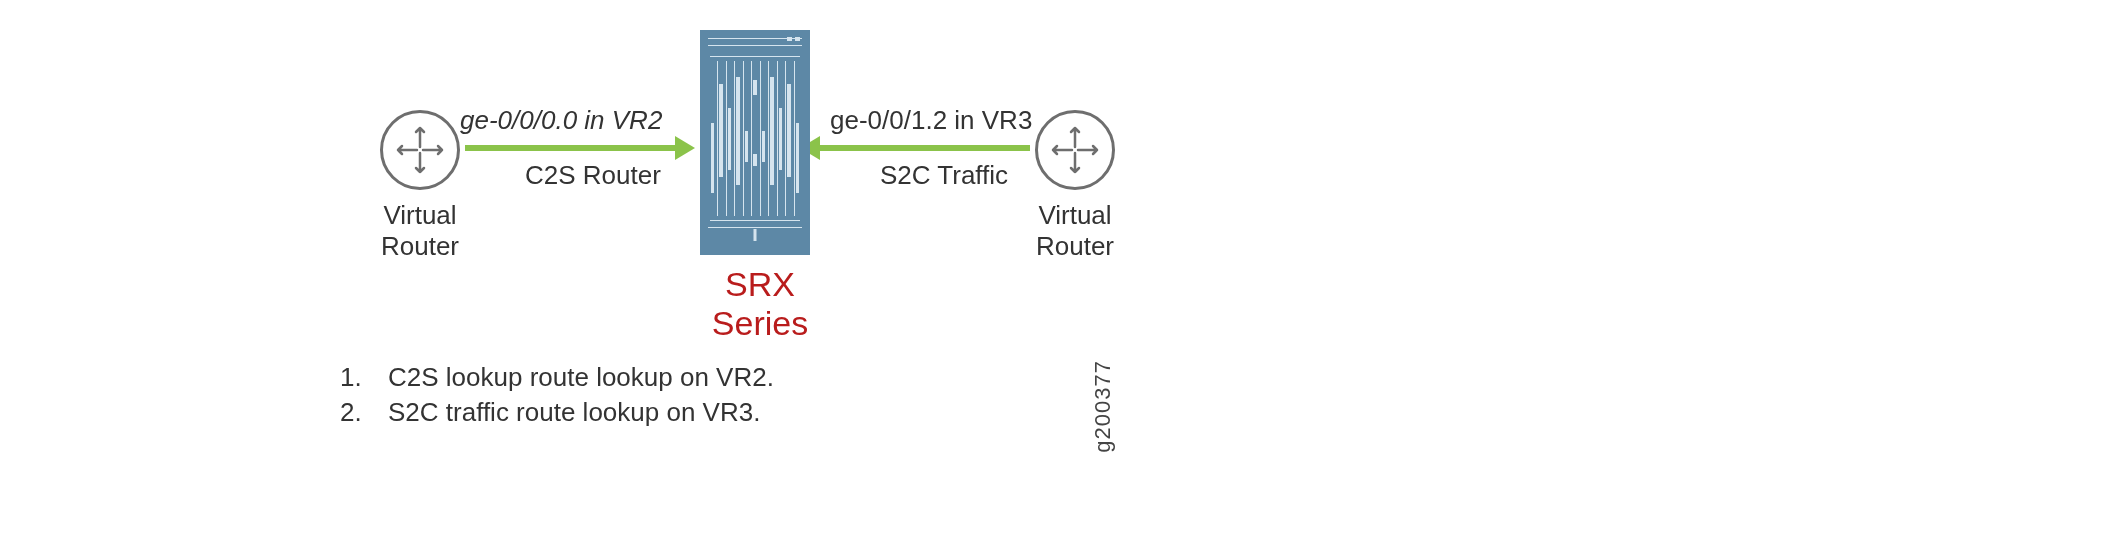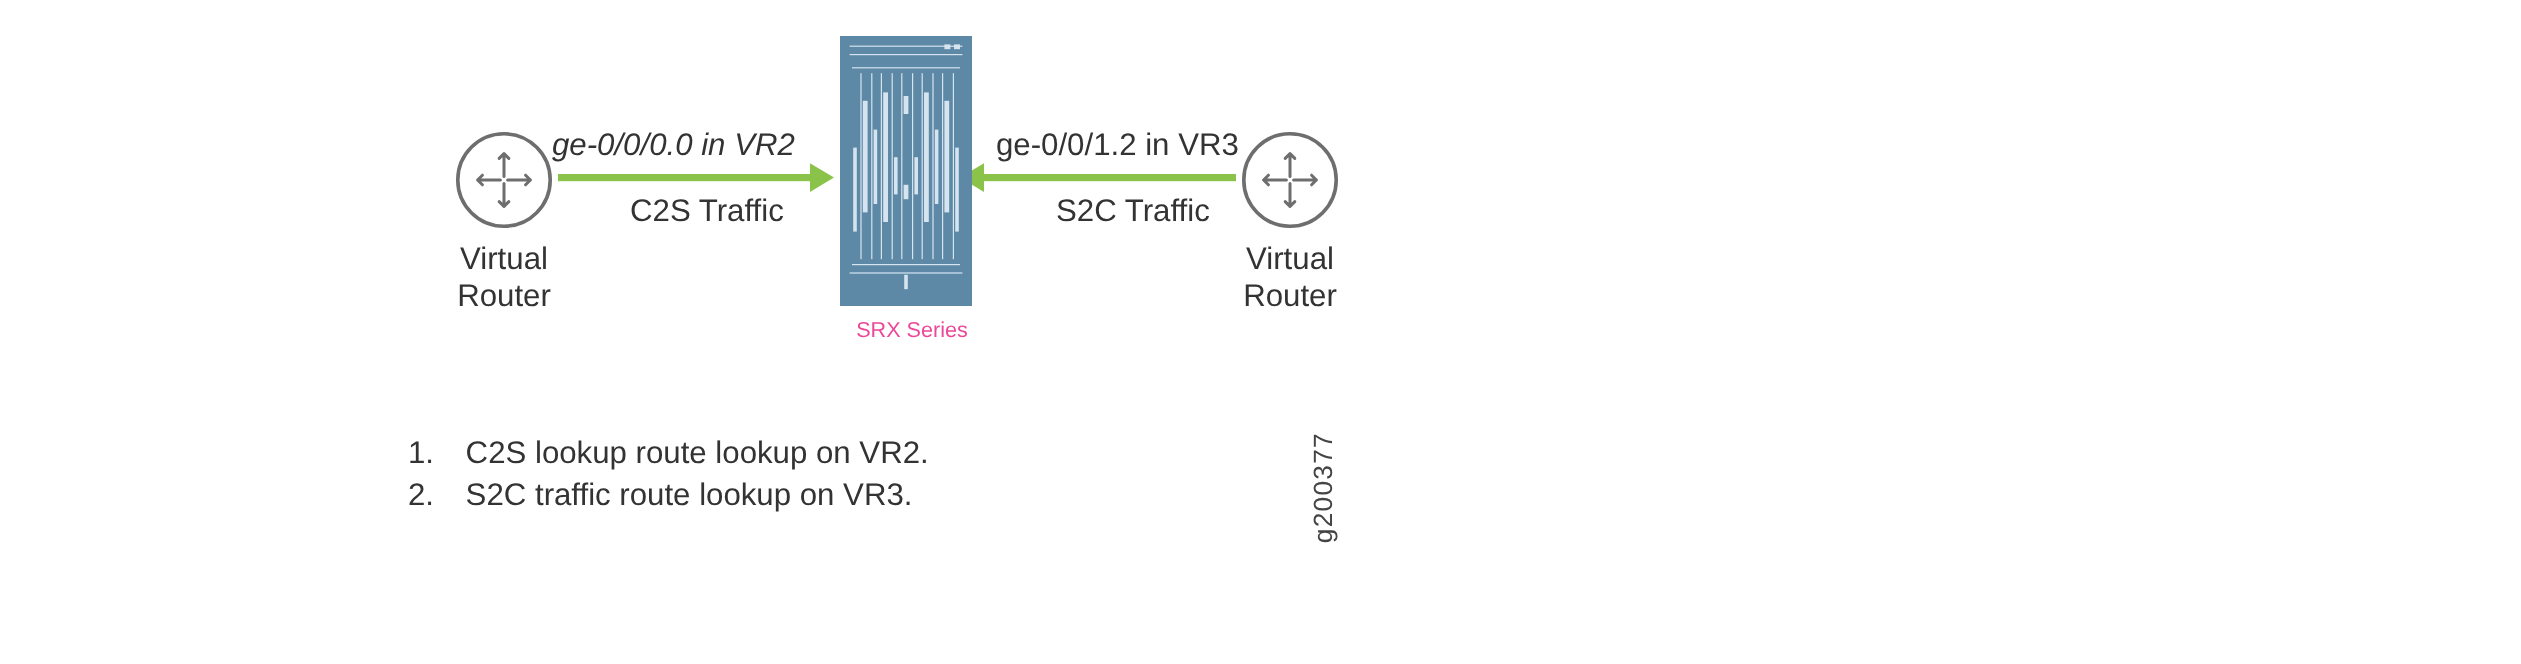"C2S Traffic" div.arrow-label-bottom-left { text: Traffic -> Router }
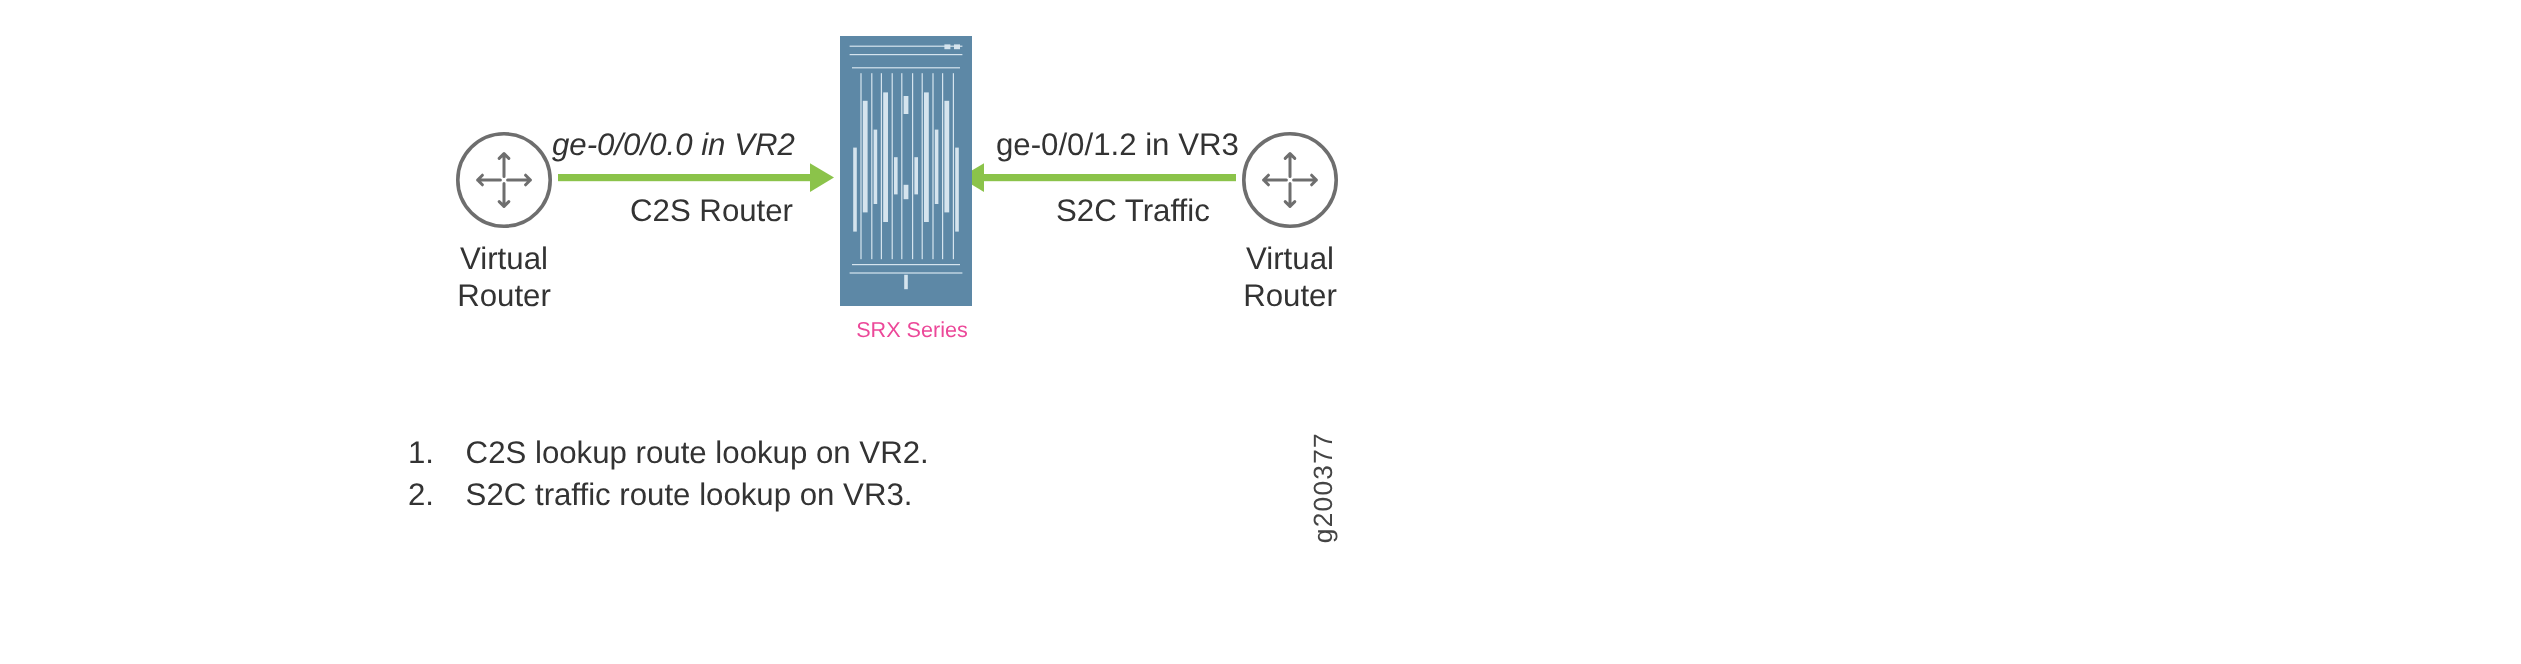"SRX Series" .srx-label { color: #ec4899 -> #b91c1c; font-size: 18px -> 34px }
